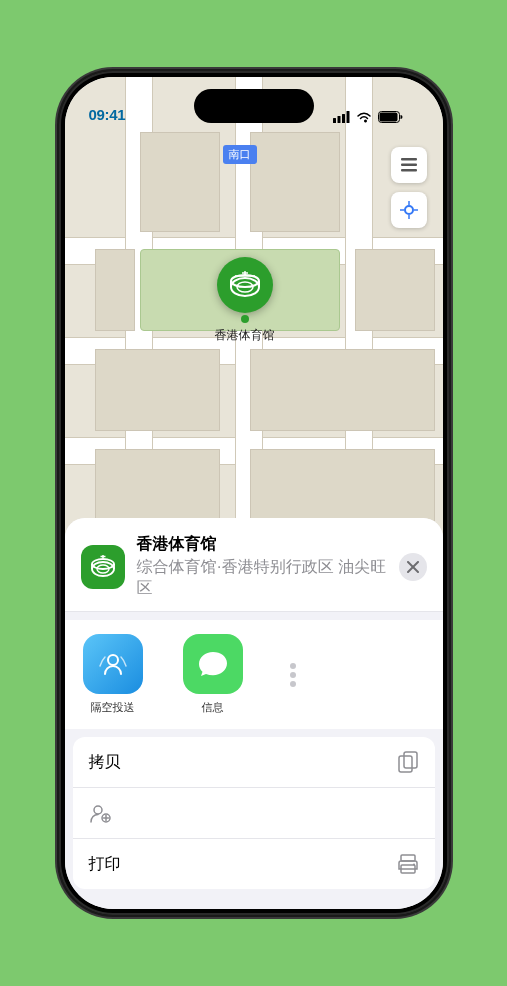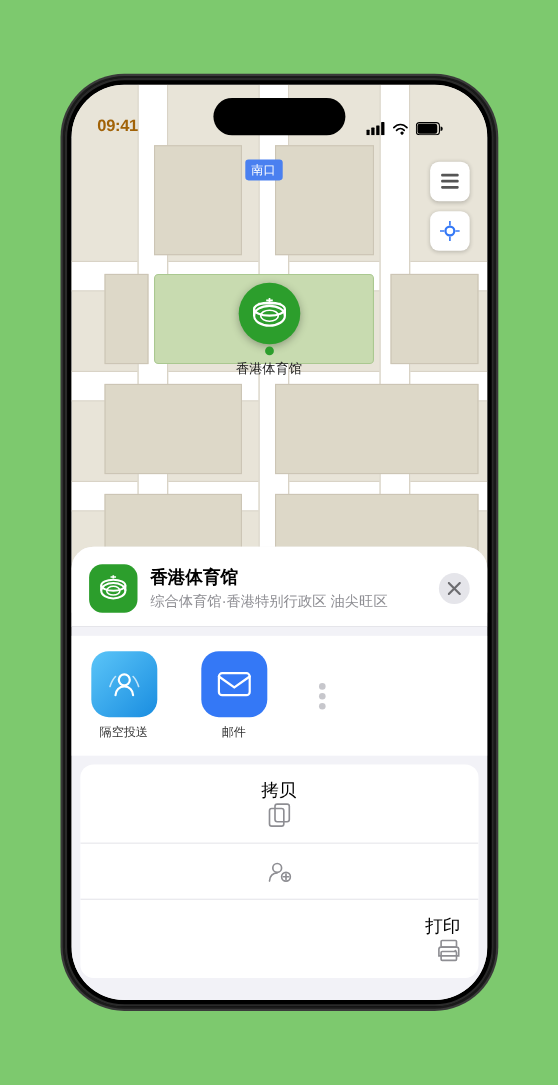"09:41" .status-bar { color: #a16207 -> #0369a1 }
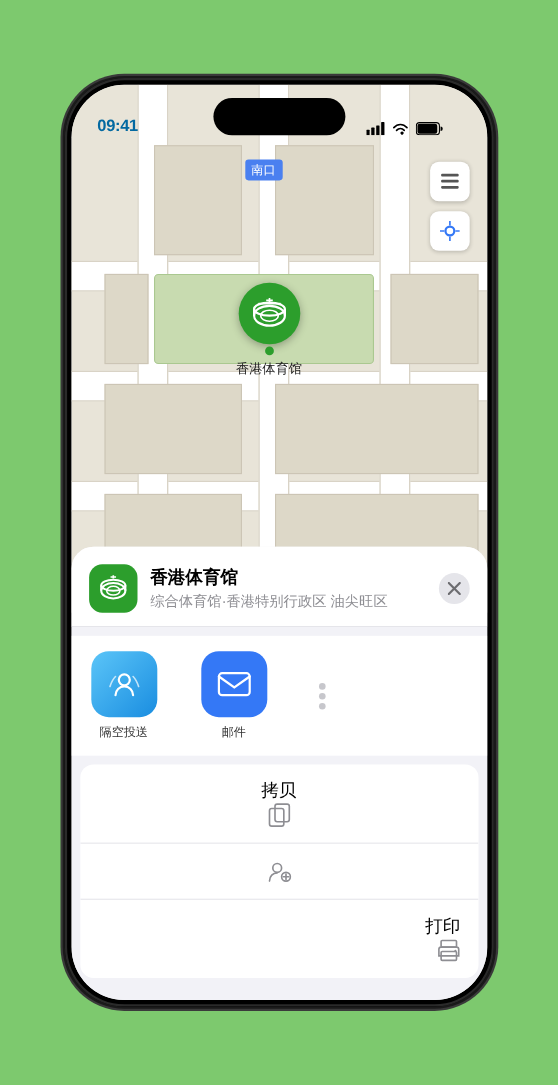"综合体育馆·香港特别行政区 油尖旺区" .location-detail { font-size: 13px -> 16px }
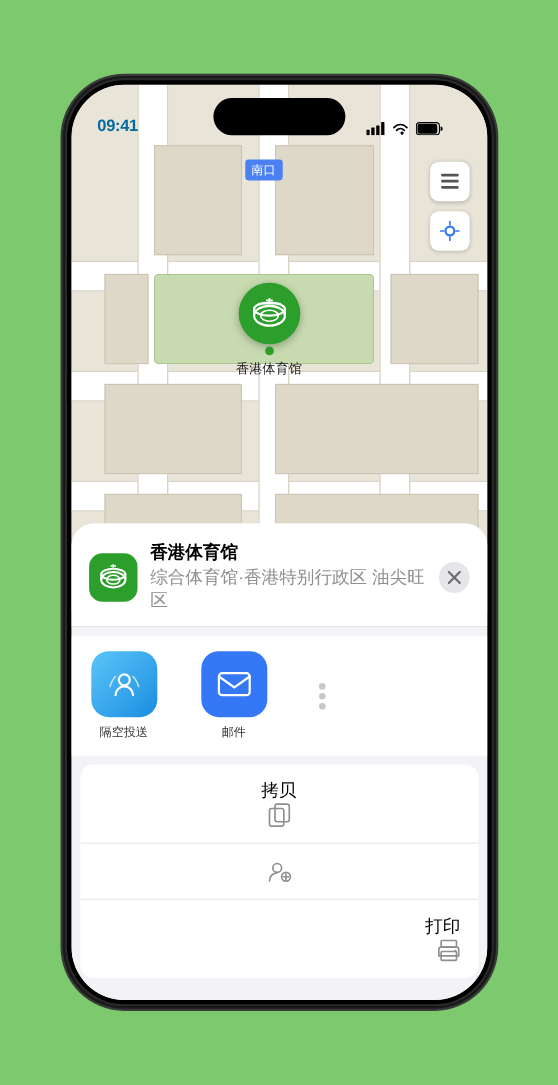"信息" div.share-item { html: none -> <div> <div> <svg> <path></path> </svg> </div> <span>信息</span> </div> }
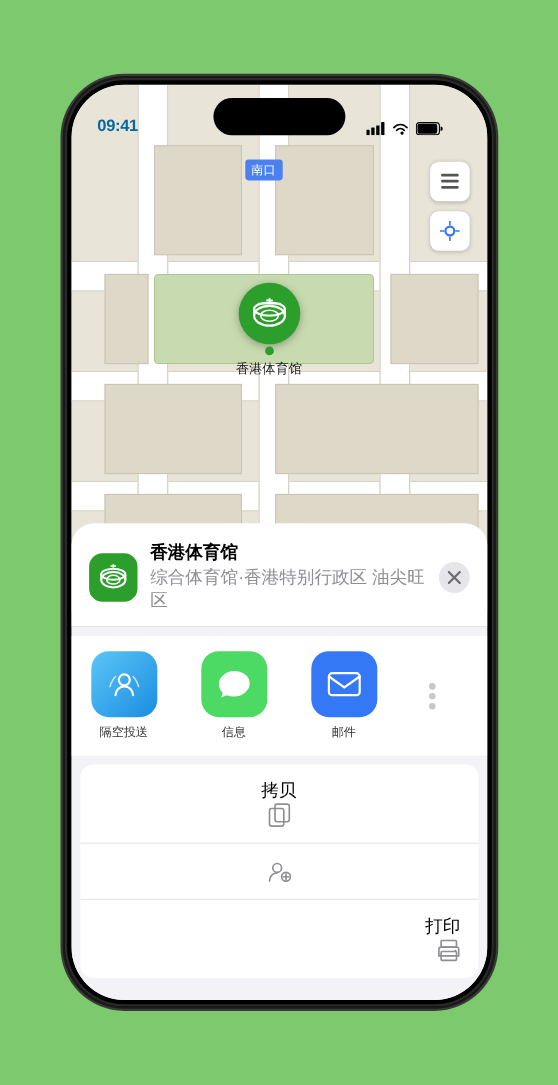"邮件" div.share-item { html: <div> <div> <svg> <rect></rect> <path></path> </svg> </div> <span>邮件</span> </div> -> none }
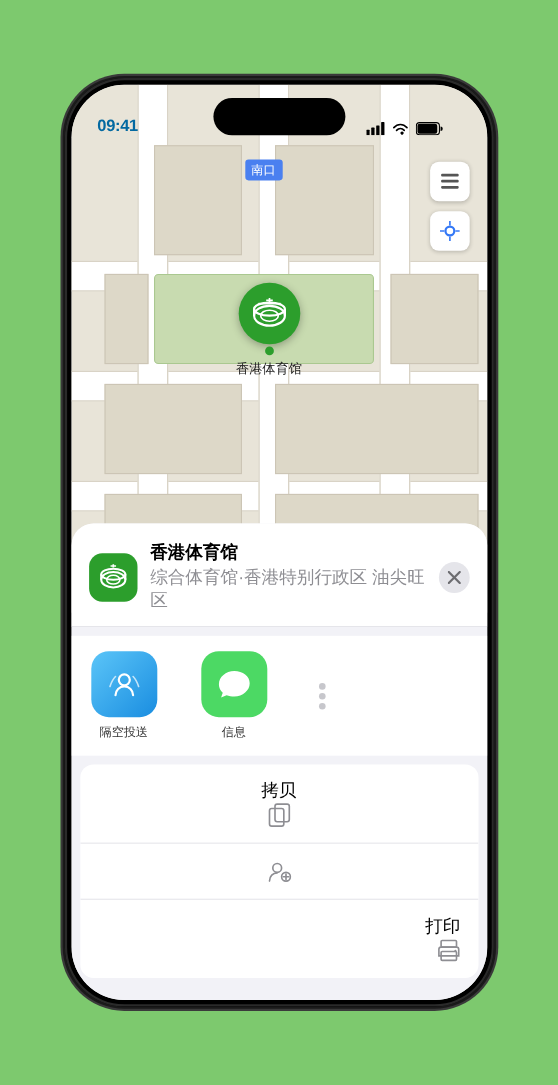"拷贝" .action-item { flex-direction: column -> none }
